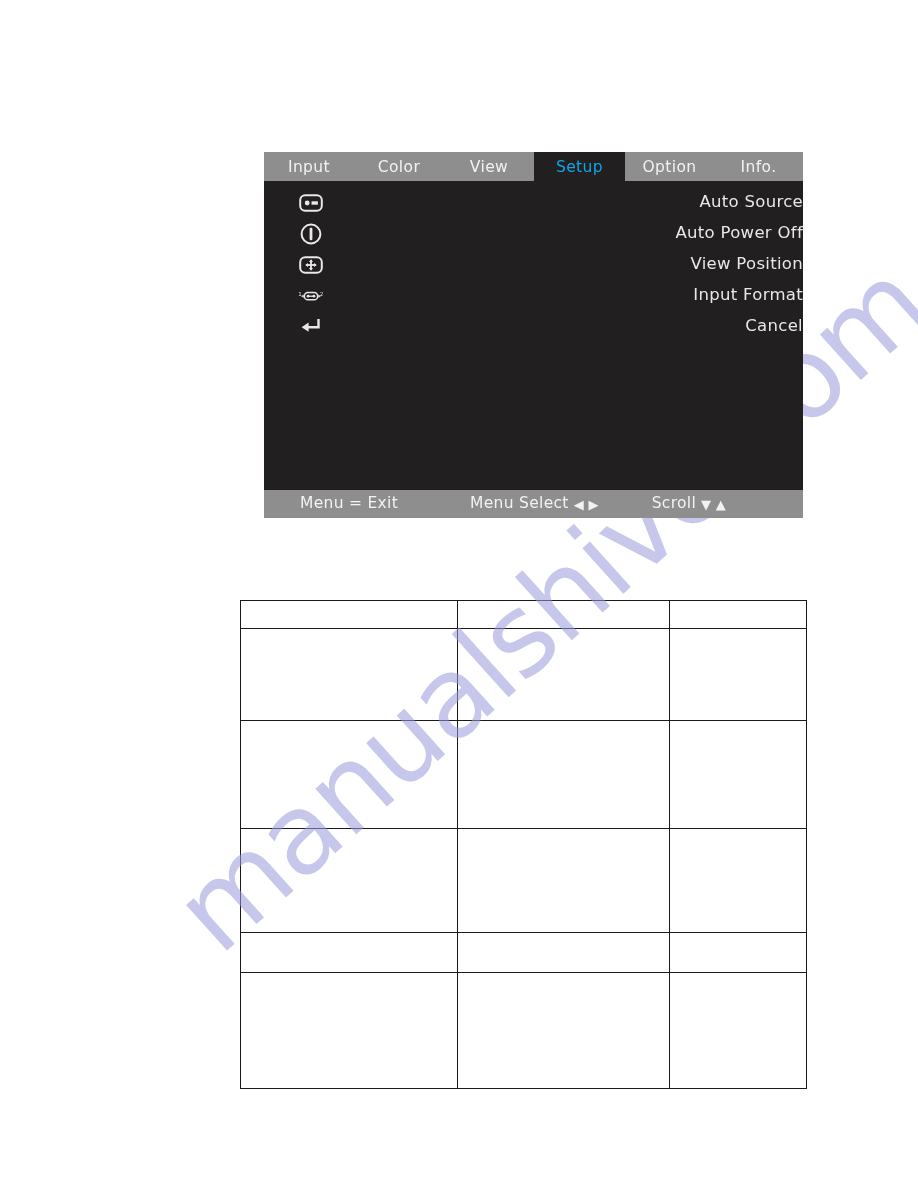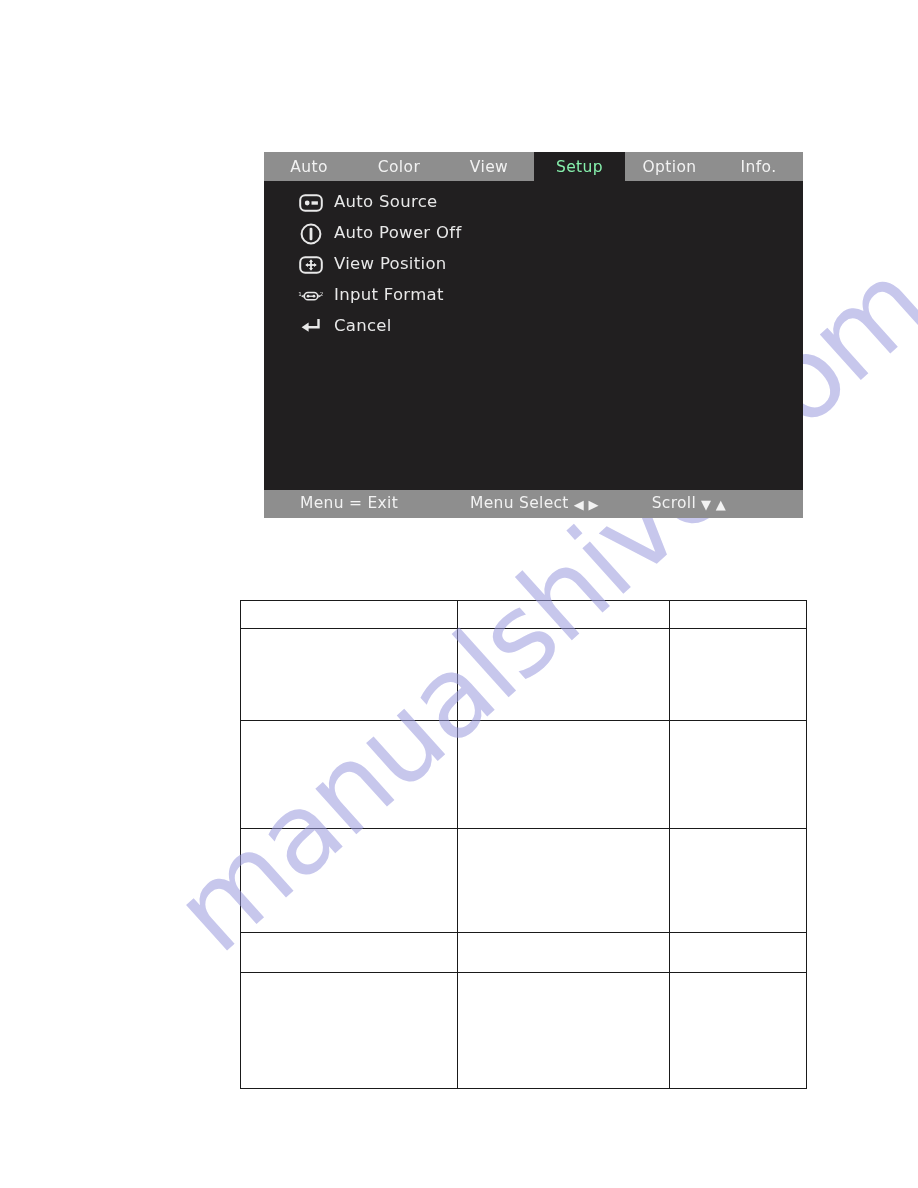"Auto" span { text: Auto -> Input }
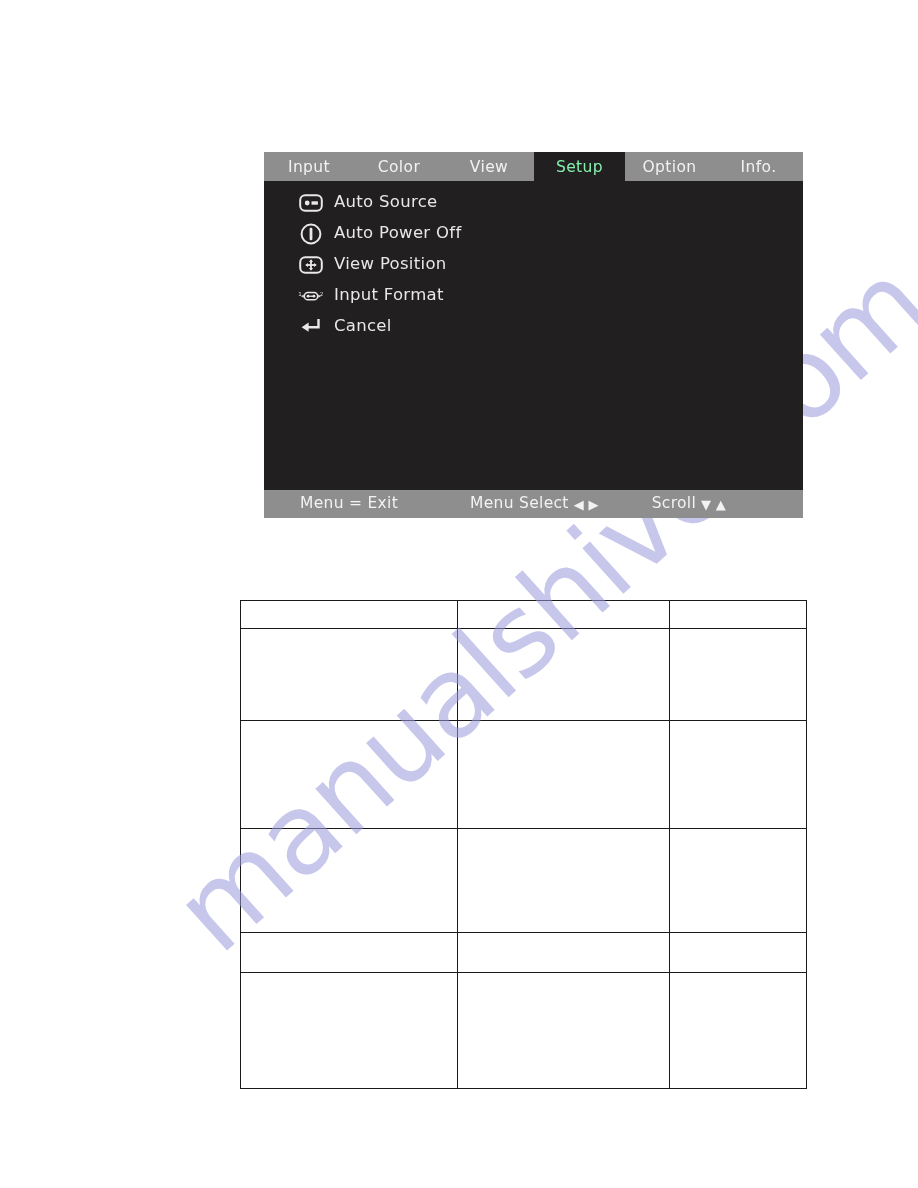"Setup" .tab-setup { color: #86efac -> #0ea5e9 }
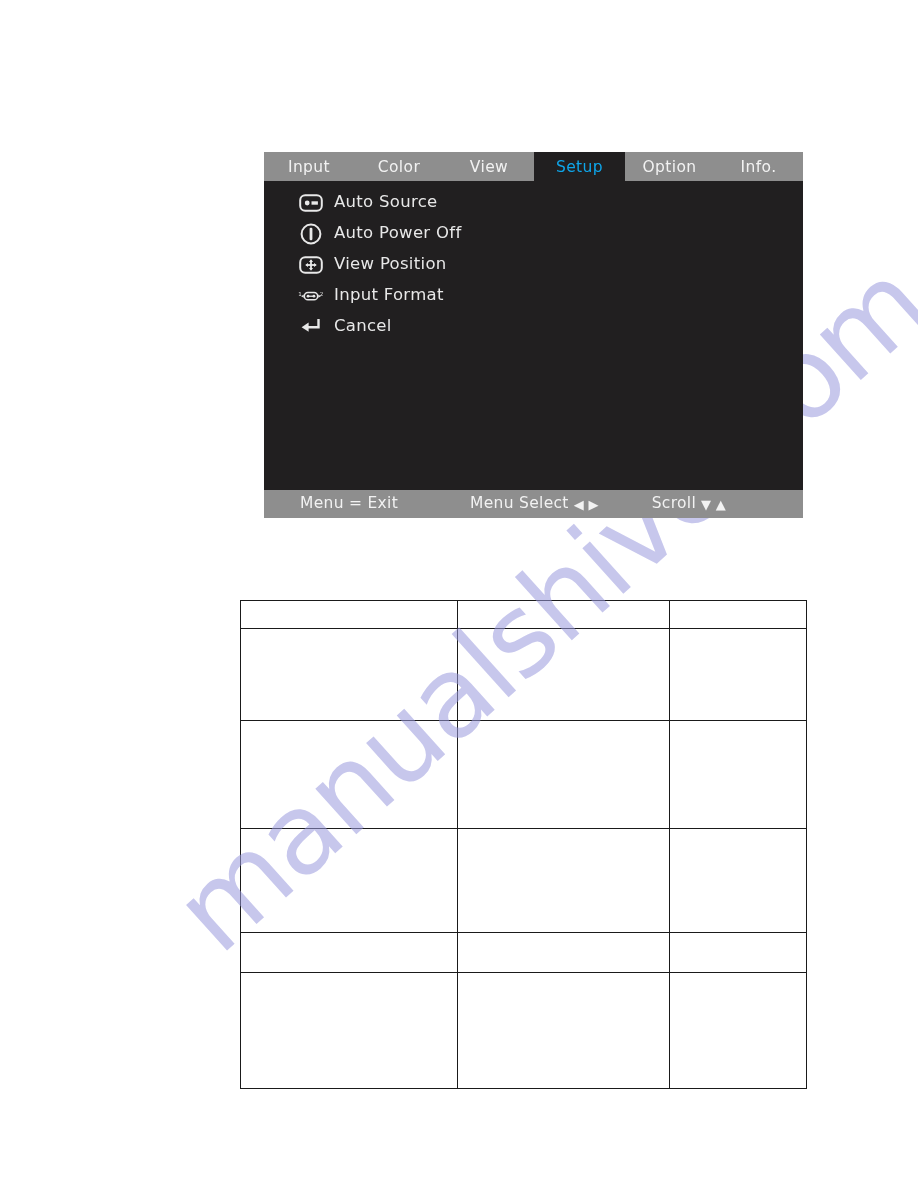"Auto Source" .menu-item { justify-content: none -> space-between }
